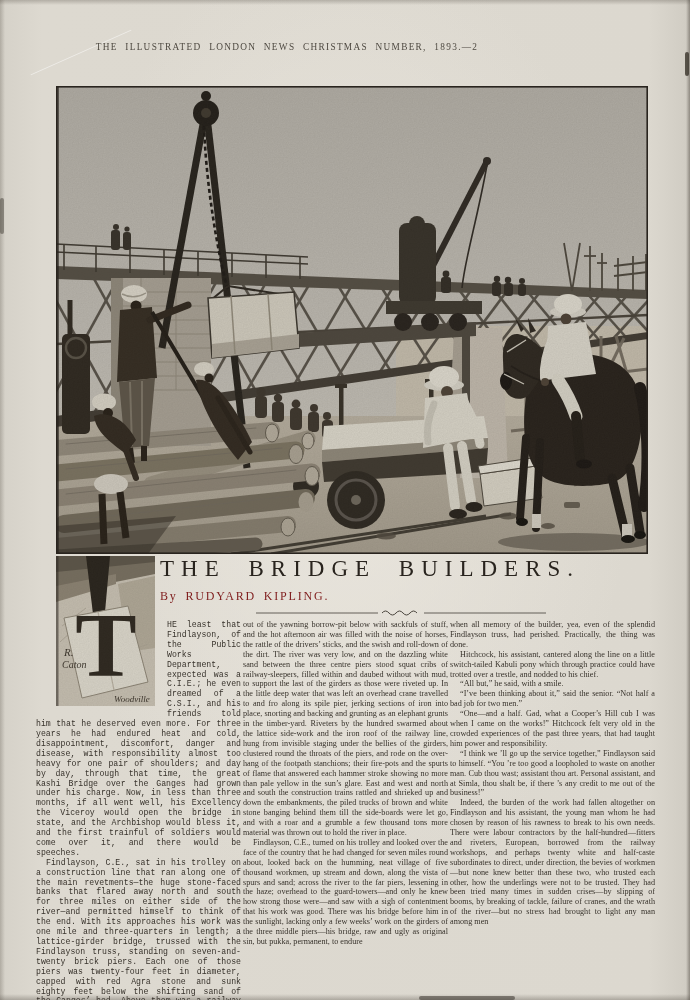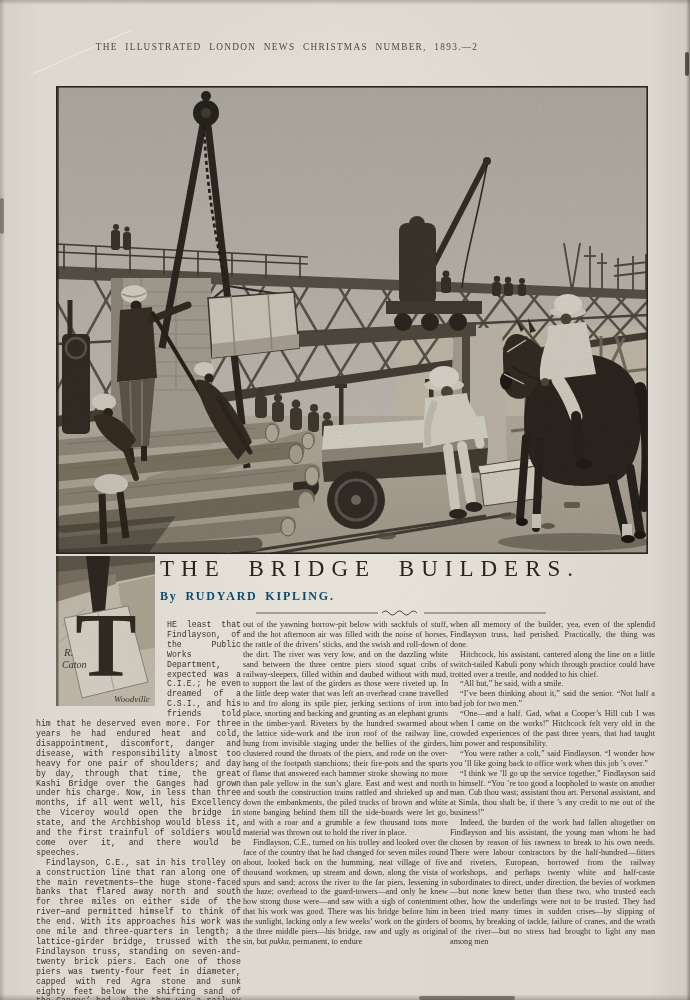"By RUDYARD KIPLING." #article-byline { color: #0c4a6e -> #7f1d1d; font-weight: bold -> none }
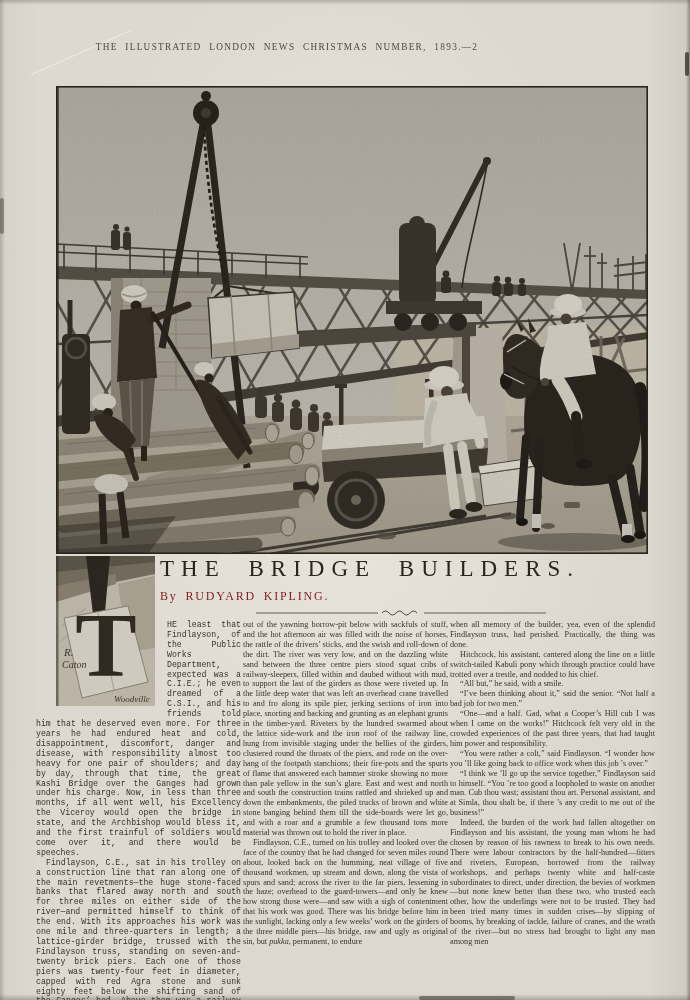"“You were rather a colt,”" p { html: <p>“You were rather a colt,” said Findlayson. “I wonder how you ’ll like going back to office work when this job ’s over.”</p> -> none }
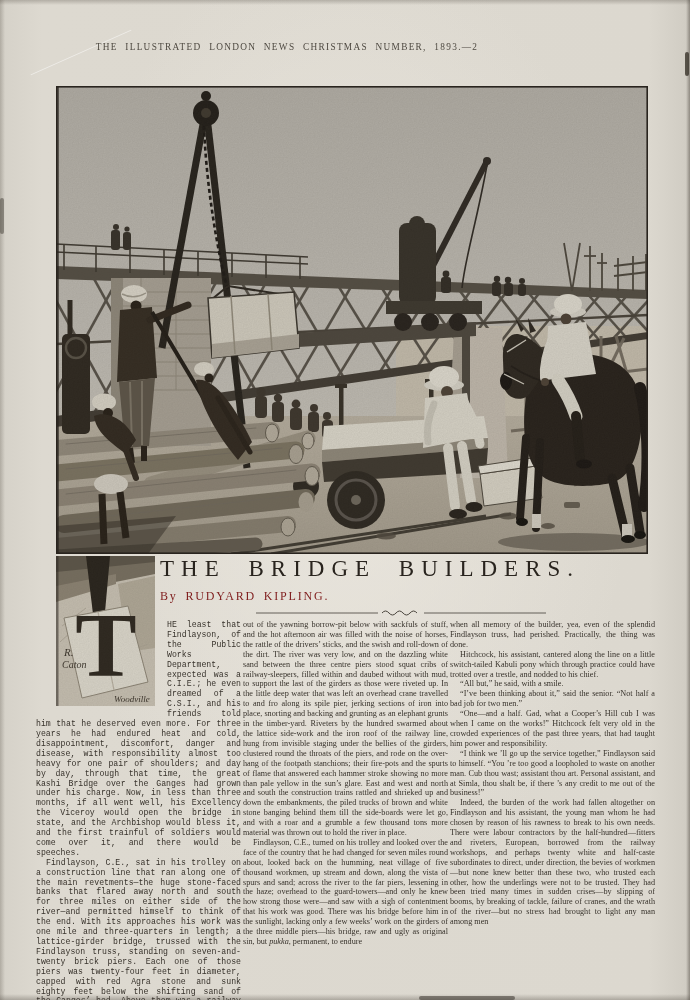"pukka" .ital { font-style: italic -> none }
